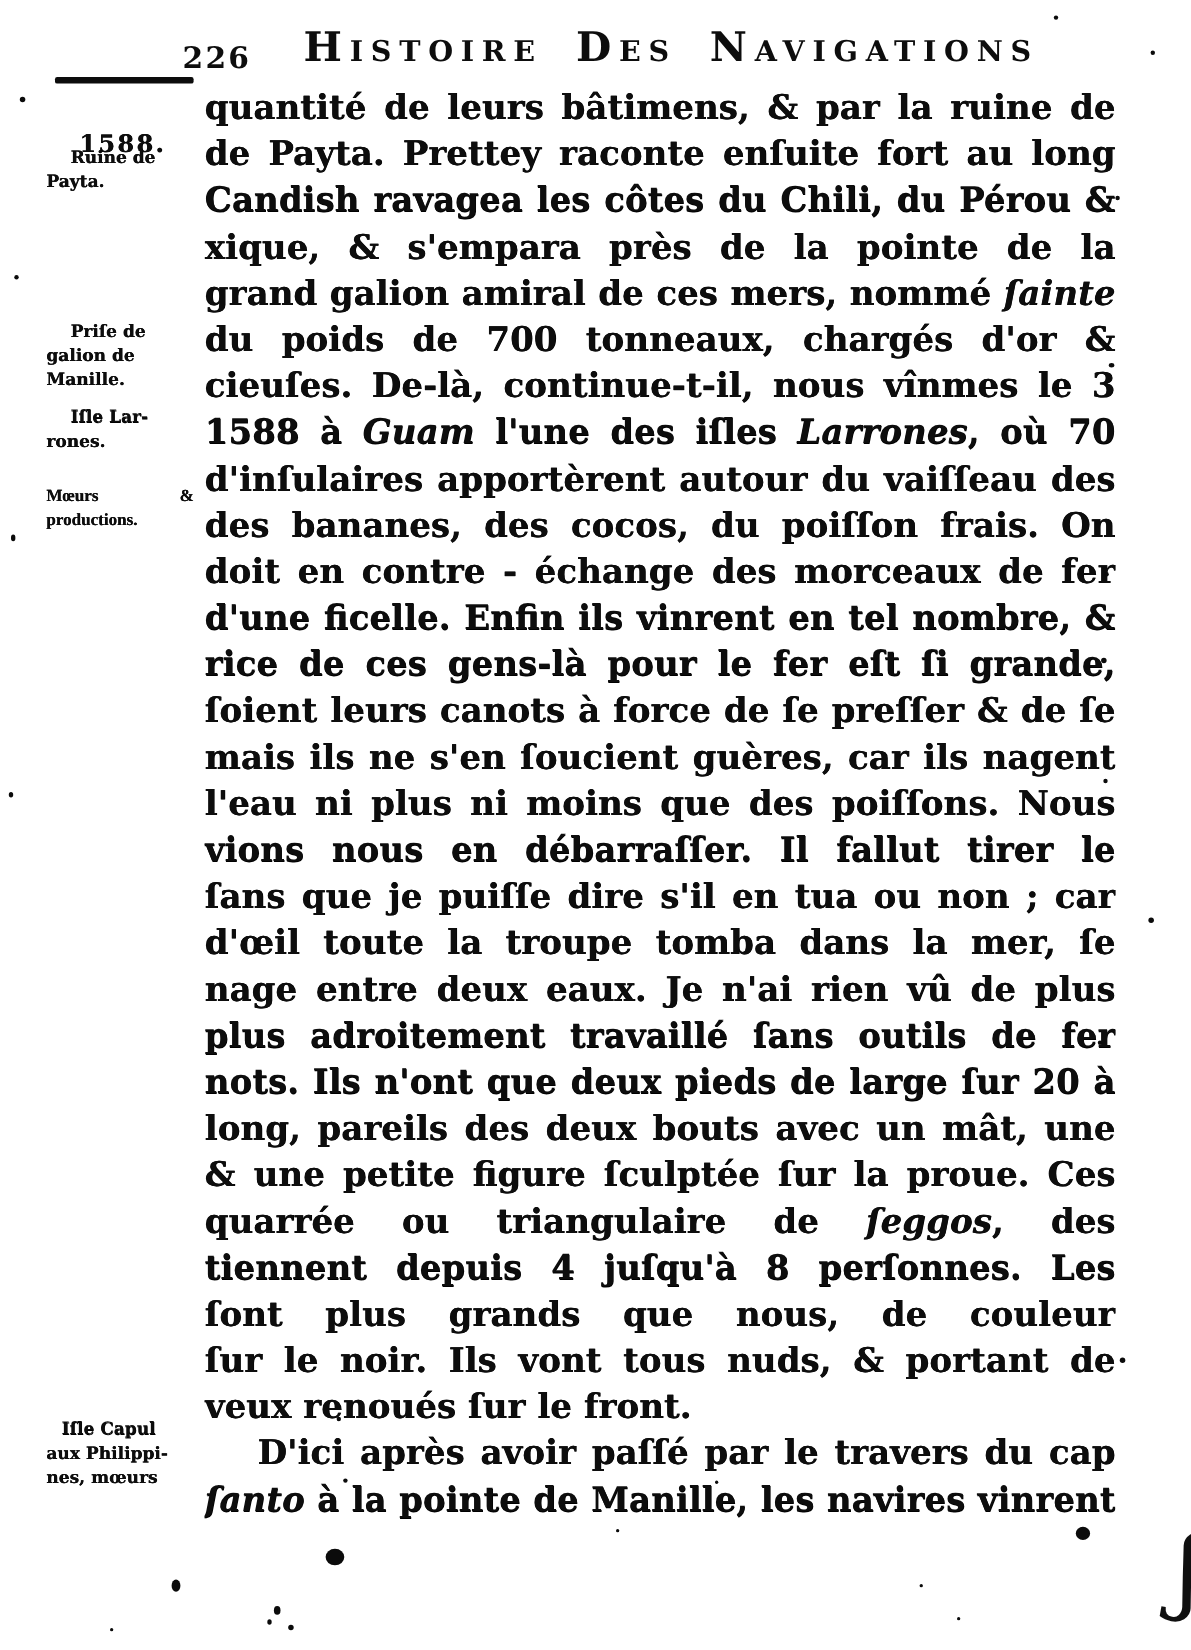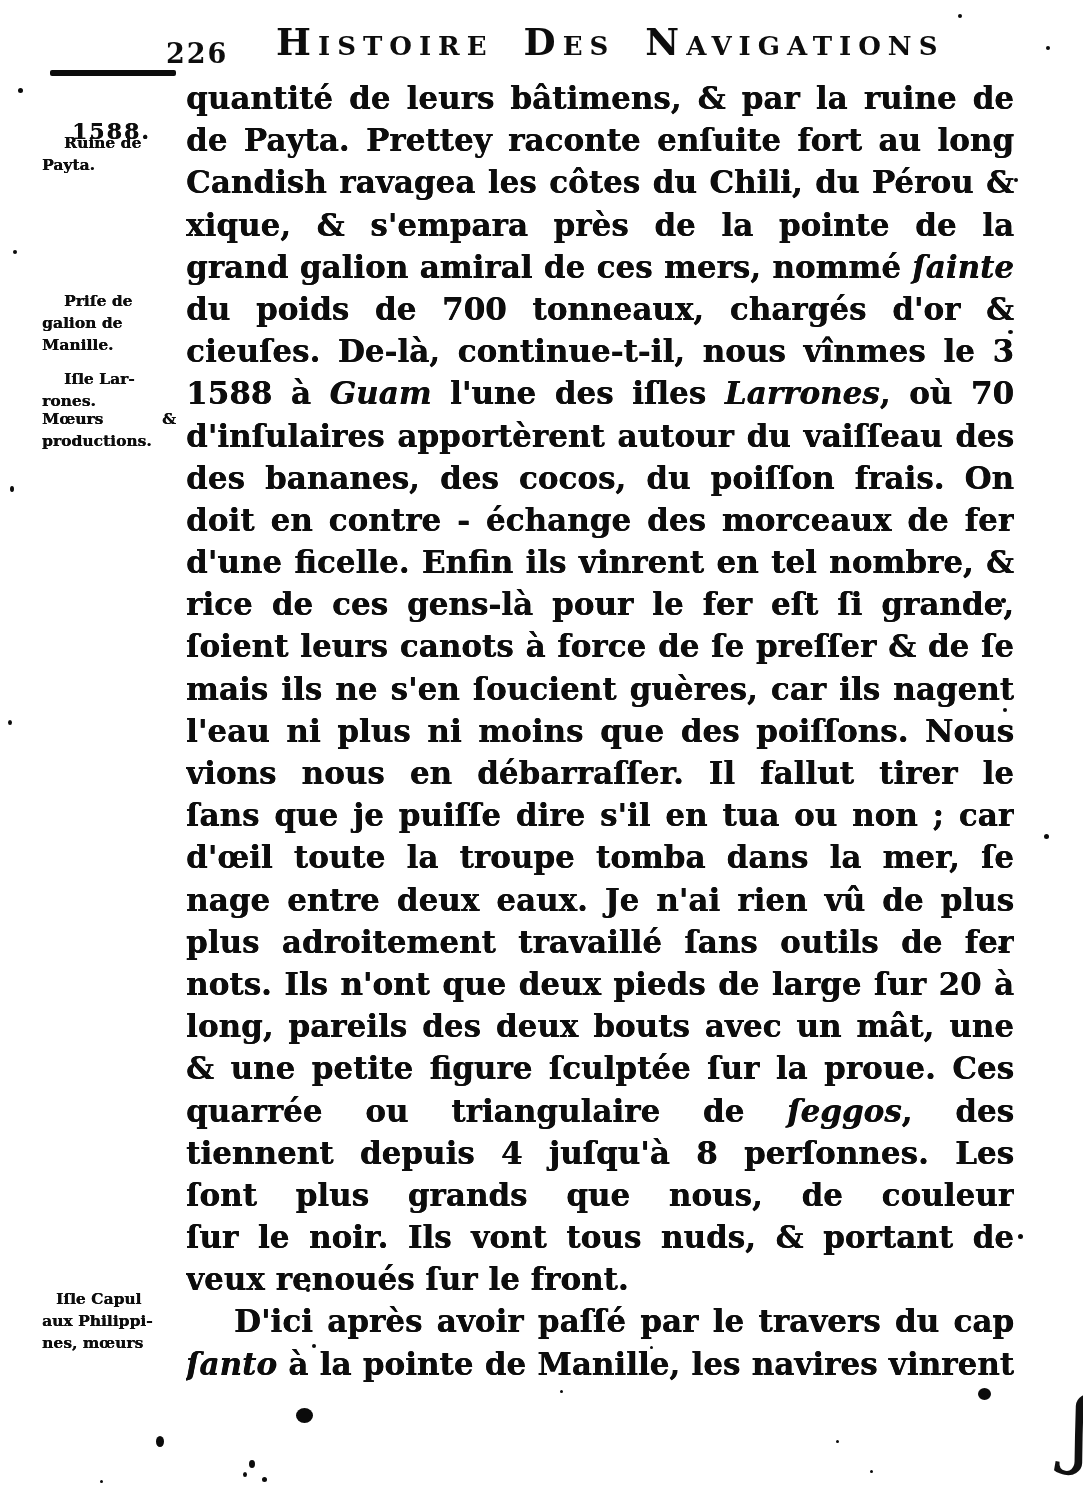"Mœurs &" .mn-4 { font-family: none -> Liberation Serif, serif; top: 408px -> 440px }
